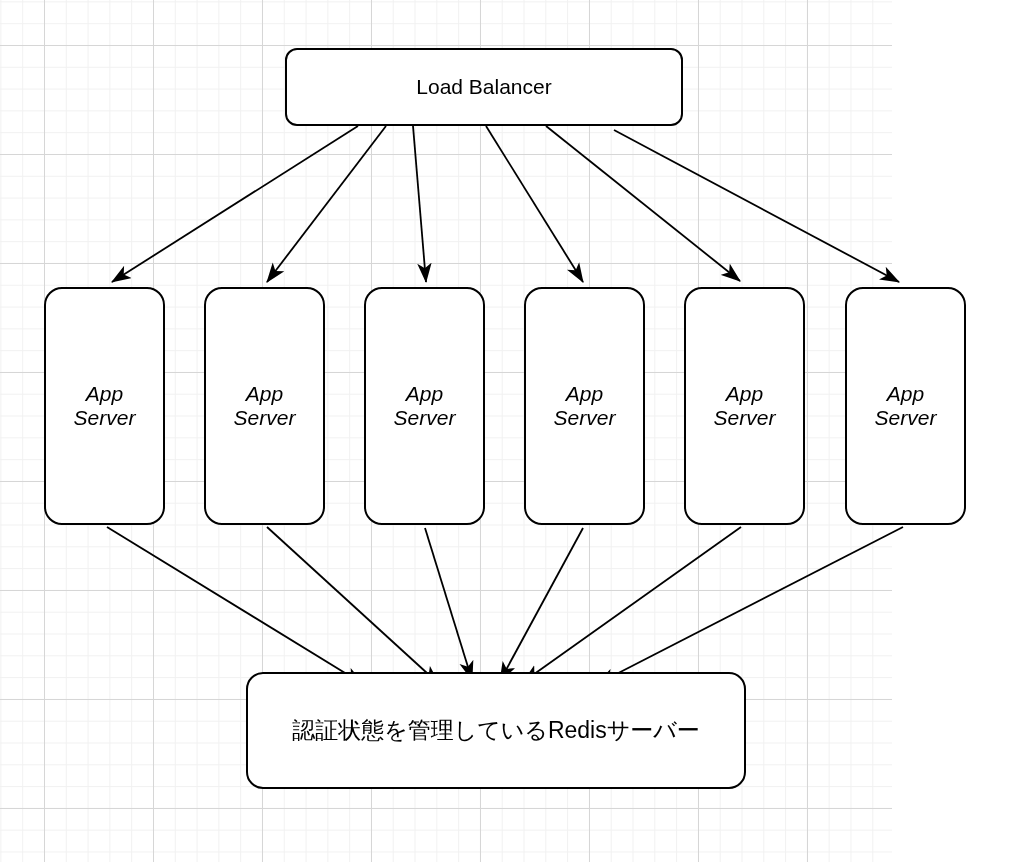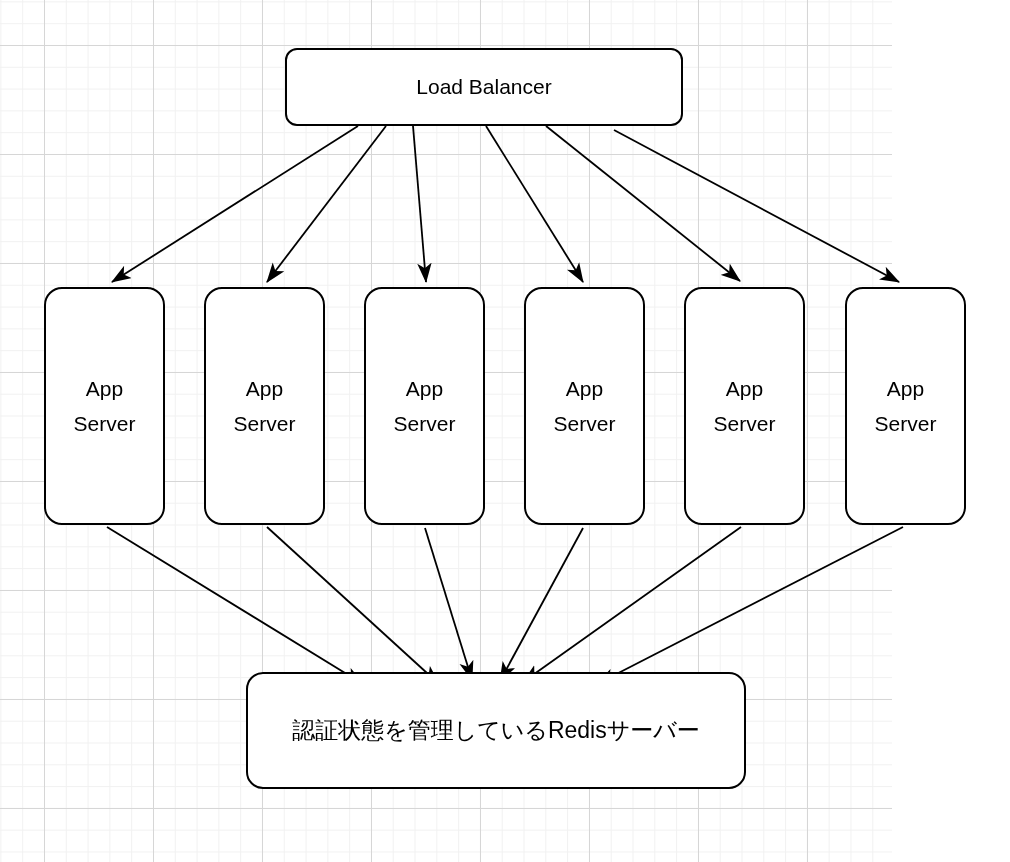"App Server" .node-app-server { font-style: none -> italic; line-height: 35px -> 24px }
